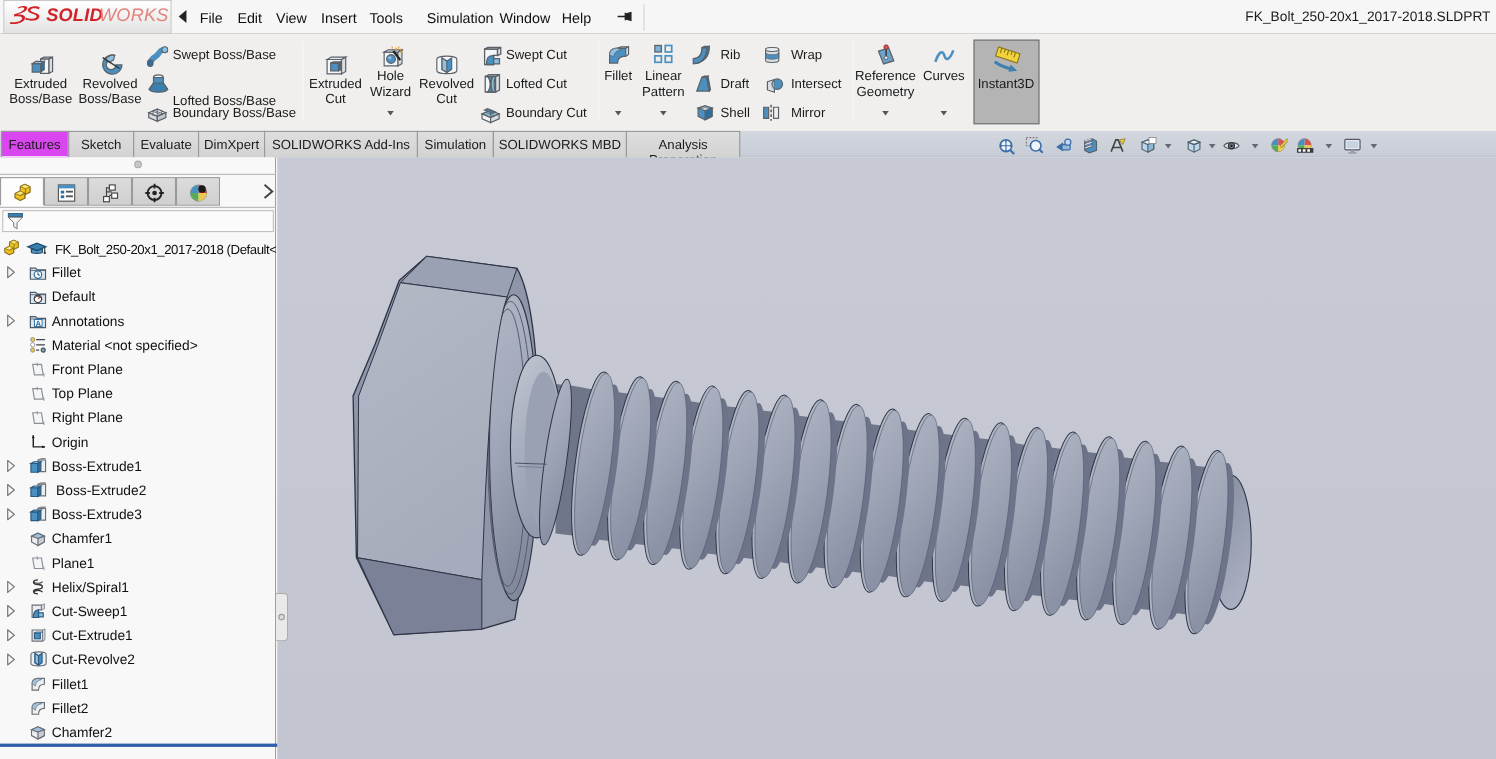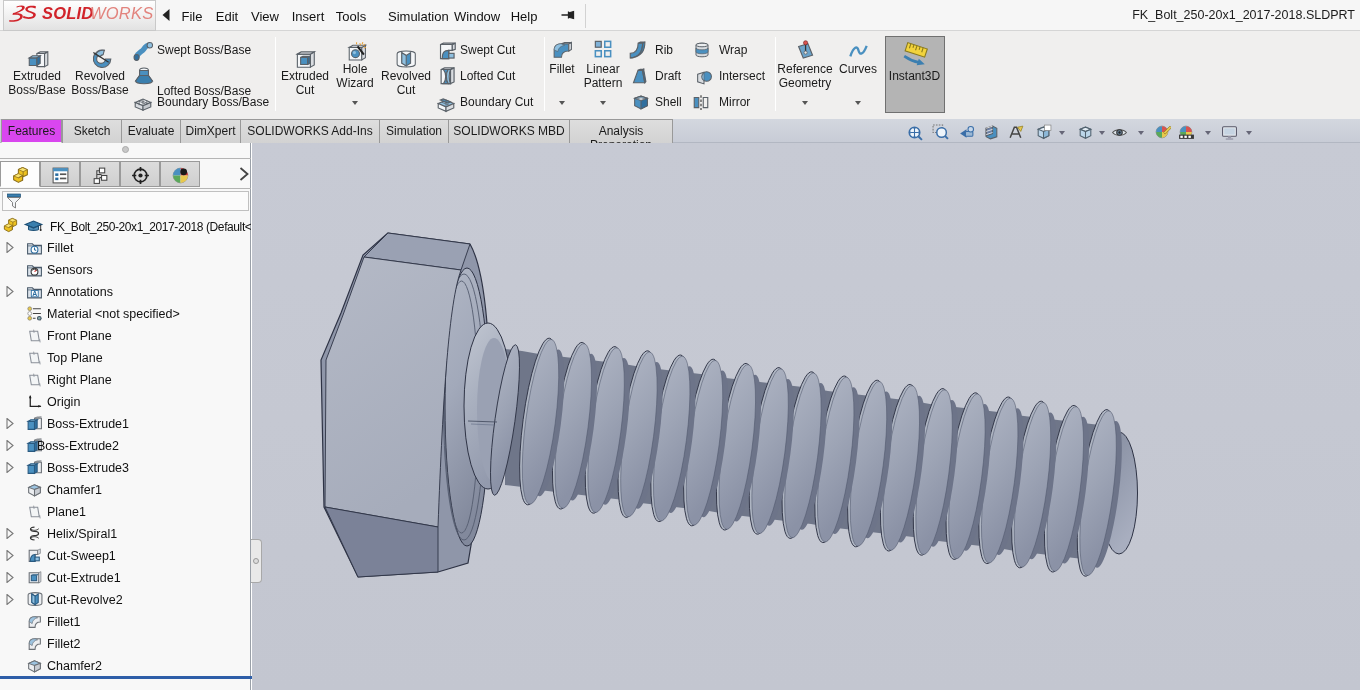"Sensors" div.treerow { text: Sensors -> Default }
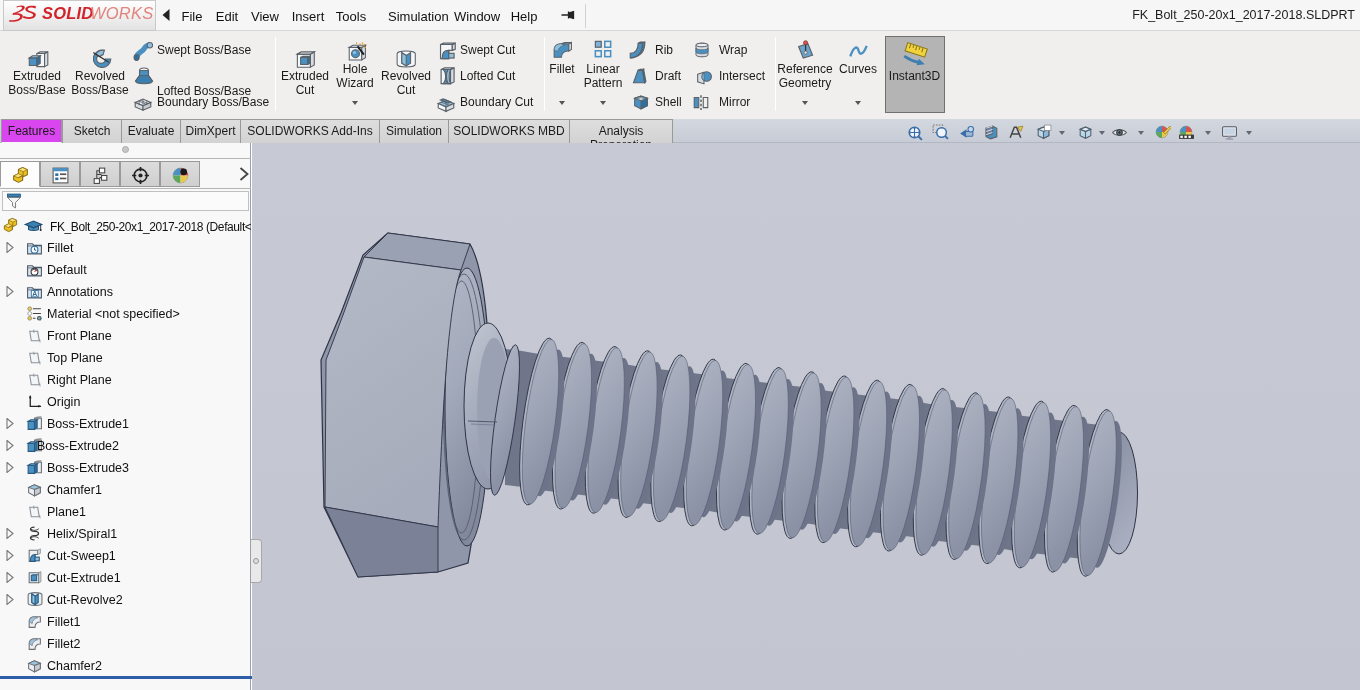"Boss-Extrude2" div.treerow { left: 37px -> 51px }
